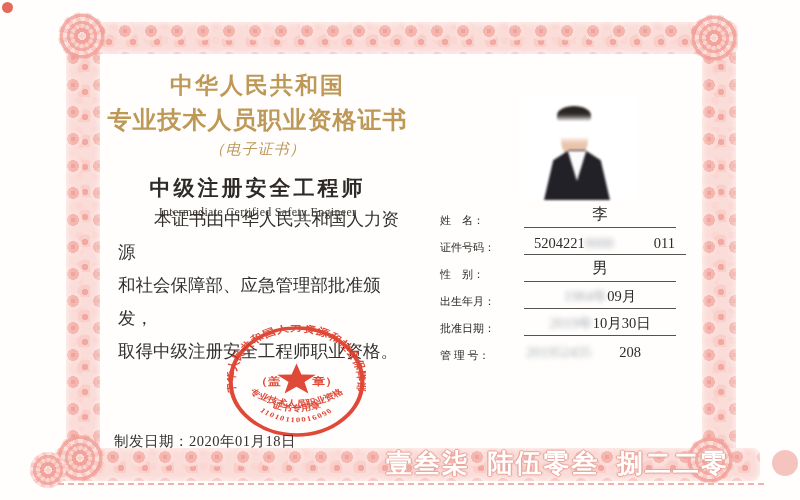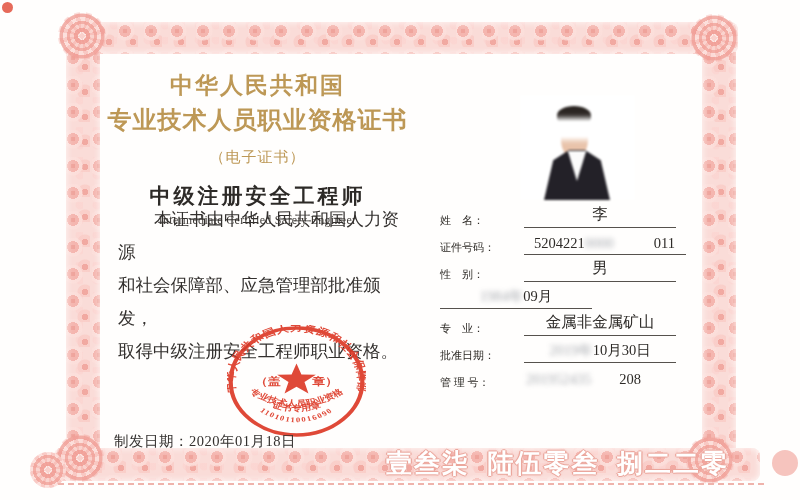"（电子证书）" .t-sub { font-style: none -> italic; margin-top: 12px -> 4px }
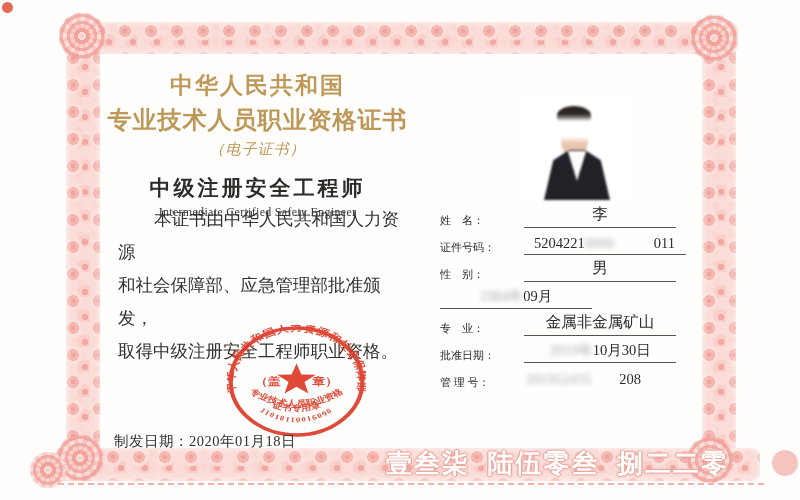"出生年月：" span.flabel { html: none -> <span>出生年月：</span> }
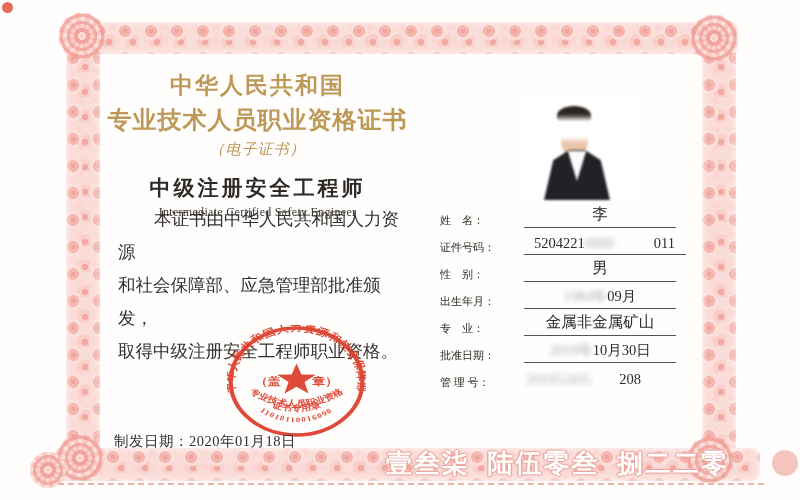"专 业：" div.frow { html: <div> <span>专 业：</span> <span><span>金属非金属矿山</span></span> </div> -> none }
